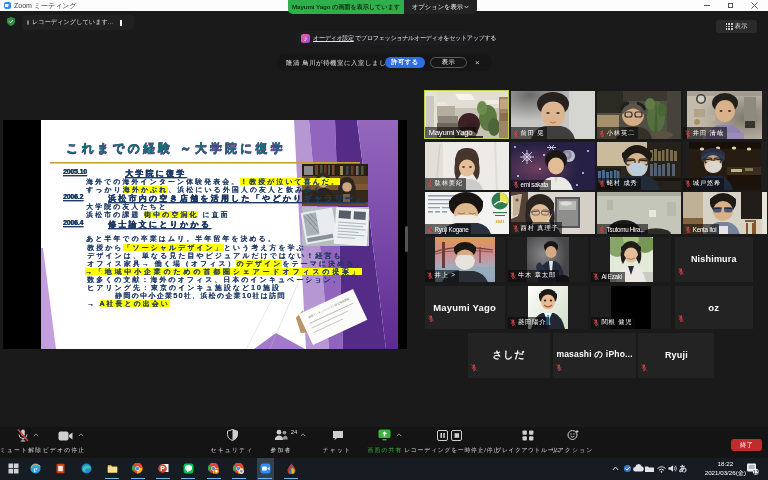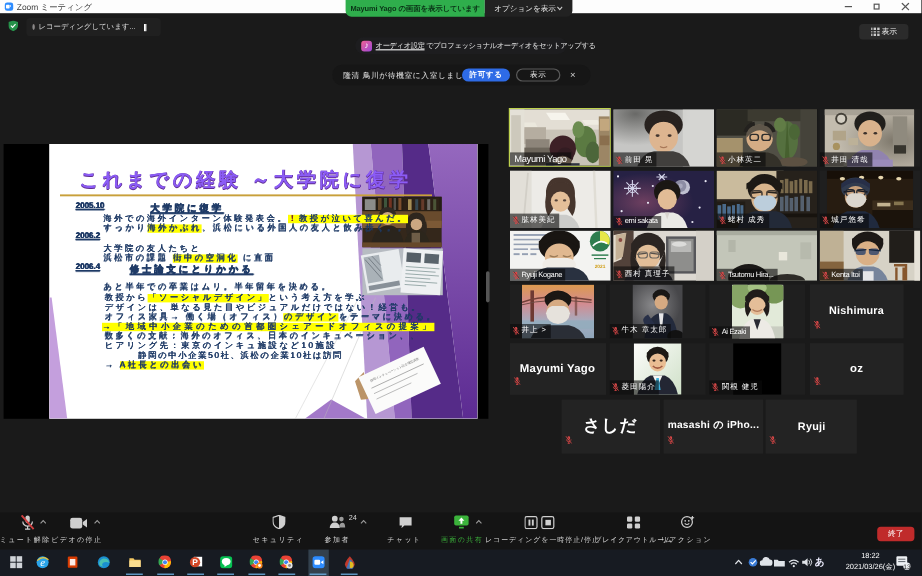"これまでの経験 ～大学院に復学" #stitle { color: #8b5cf6 -> #0f766e; font-size: 16px -> 12px }
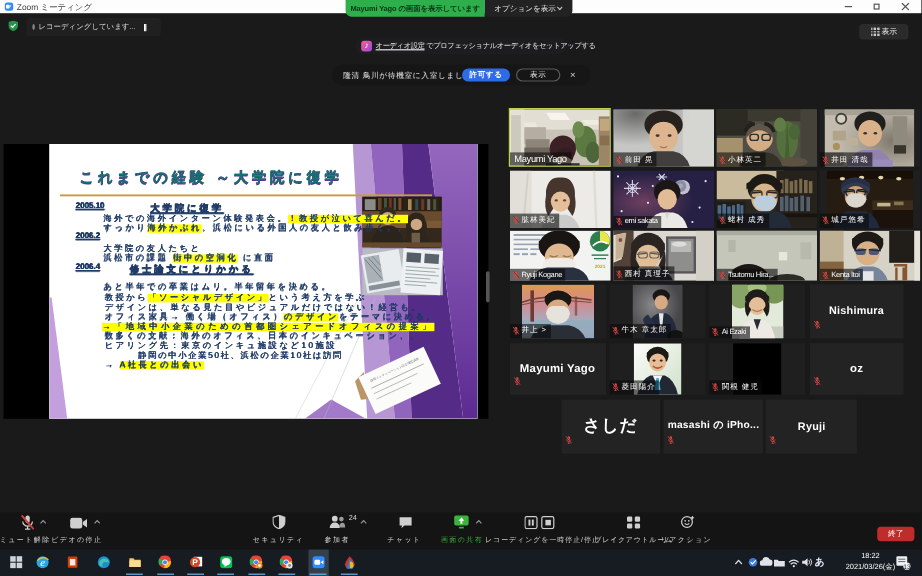"浜松市内の空き店舗を活用した「やどかりギャラリー」" div.sl { html: none -> <div><span>浜松市内の空き店舗を活用した「やどかりギャラリー」</span></div> }
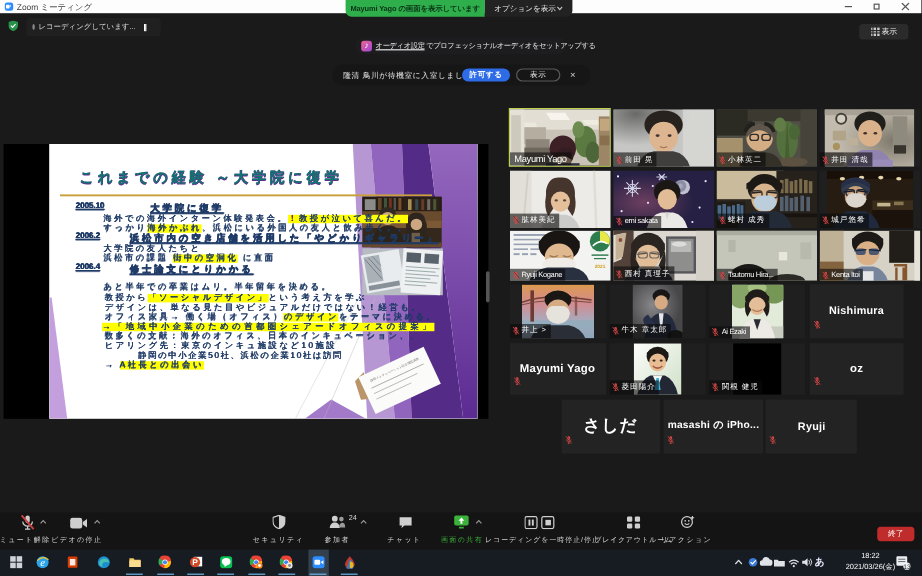"さしだ" div.ttxt { font-size: 14px -> 10px }
